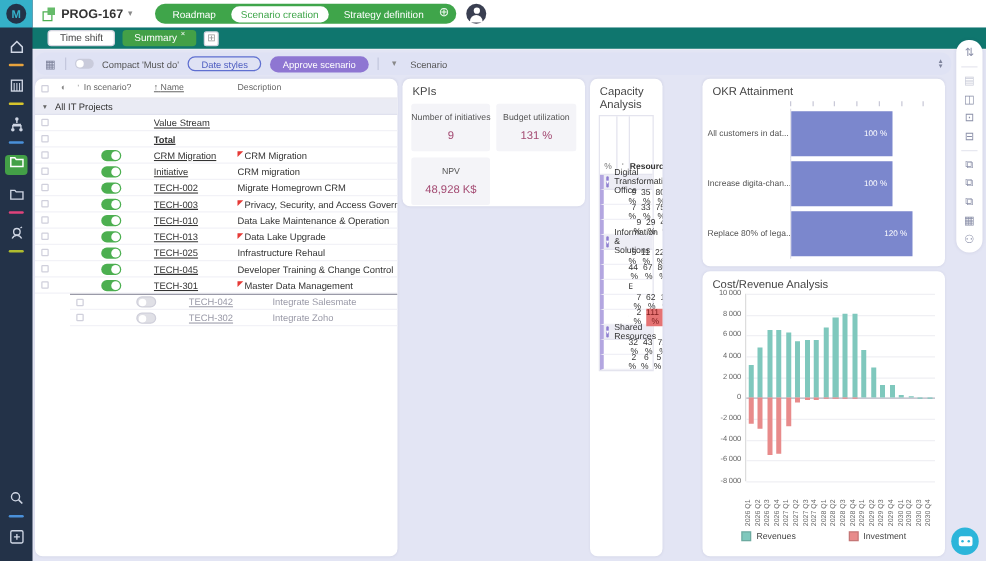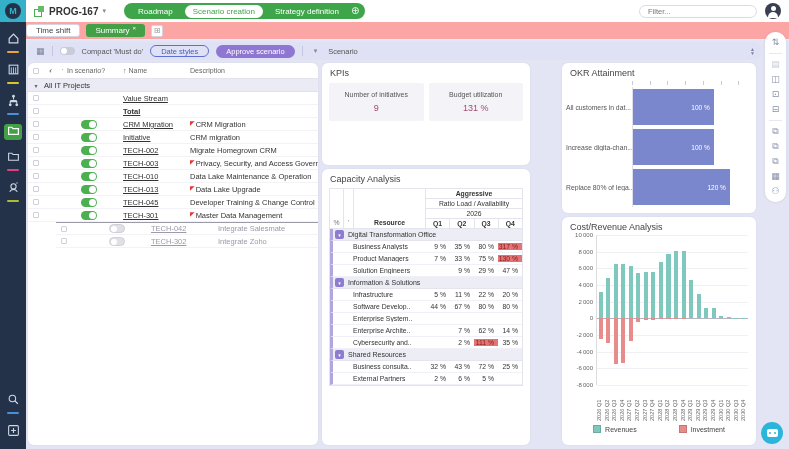"Filter..." input.filter-input { html: <input> -> none }
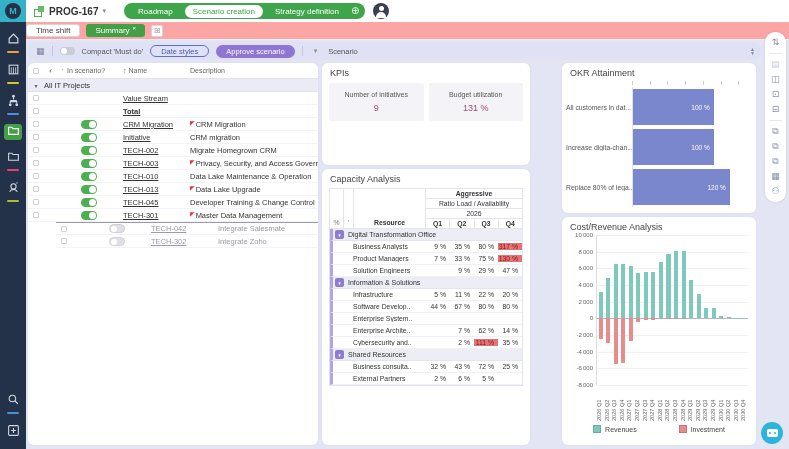"Time shift" .header2 { background: #fca5a5 -> #0f766e; left: 8px -> 20px }
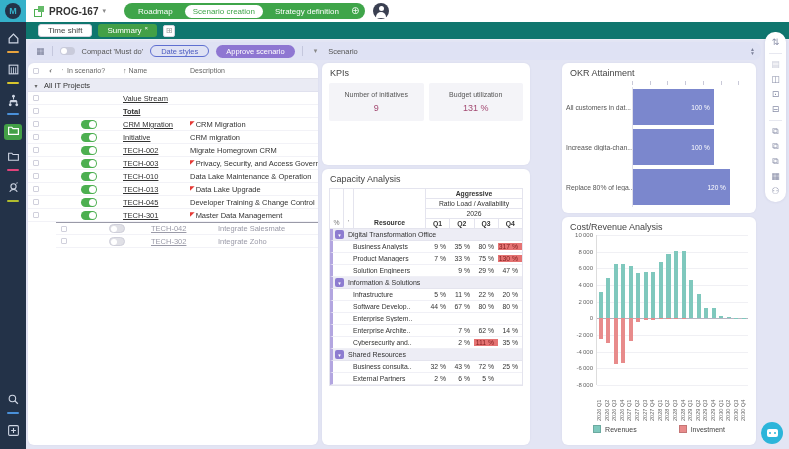"KPIs" .col2 { flex-direction: column -> row }
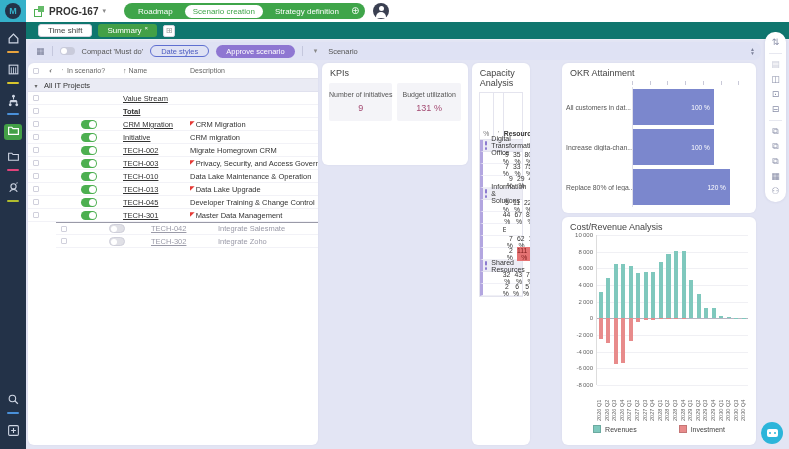"48,928 K$" div.kpi-tile { html: none -> <div> <span>NPV</span> <span>48,928 K$</span> </div> }
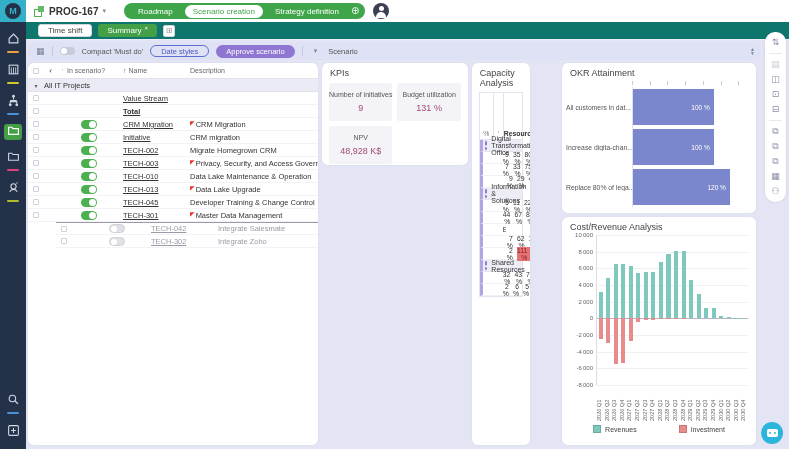"TECH-025" div.prow { html: none -> <div> <div> <div></div> </div> <div></div> <div></div> <div> <div></div> </div> <div>TECH-025</div> <div>Infrastructure Rehaul</div> </div> }
